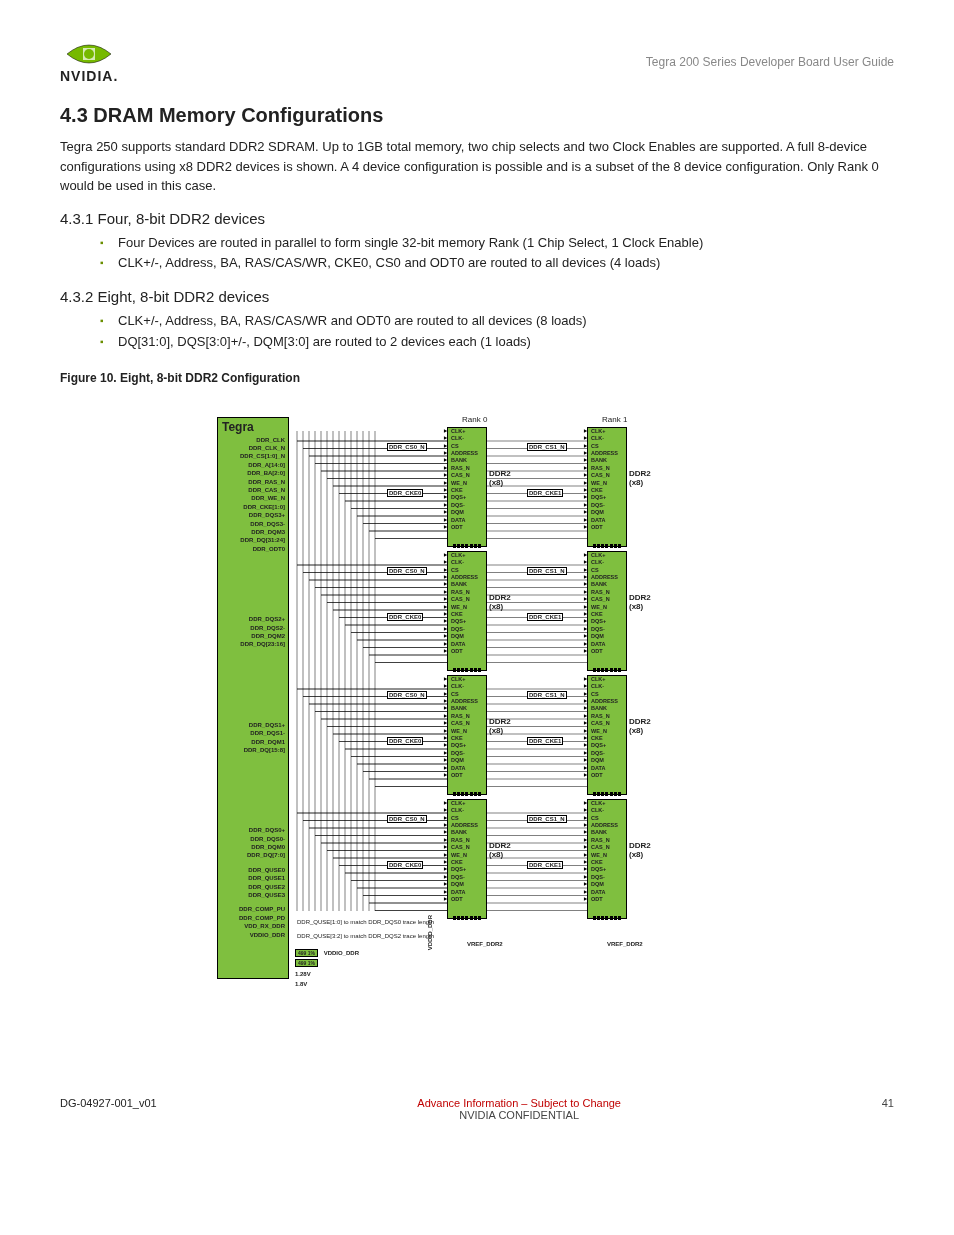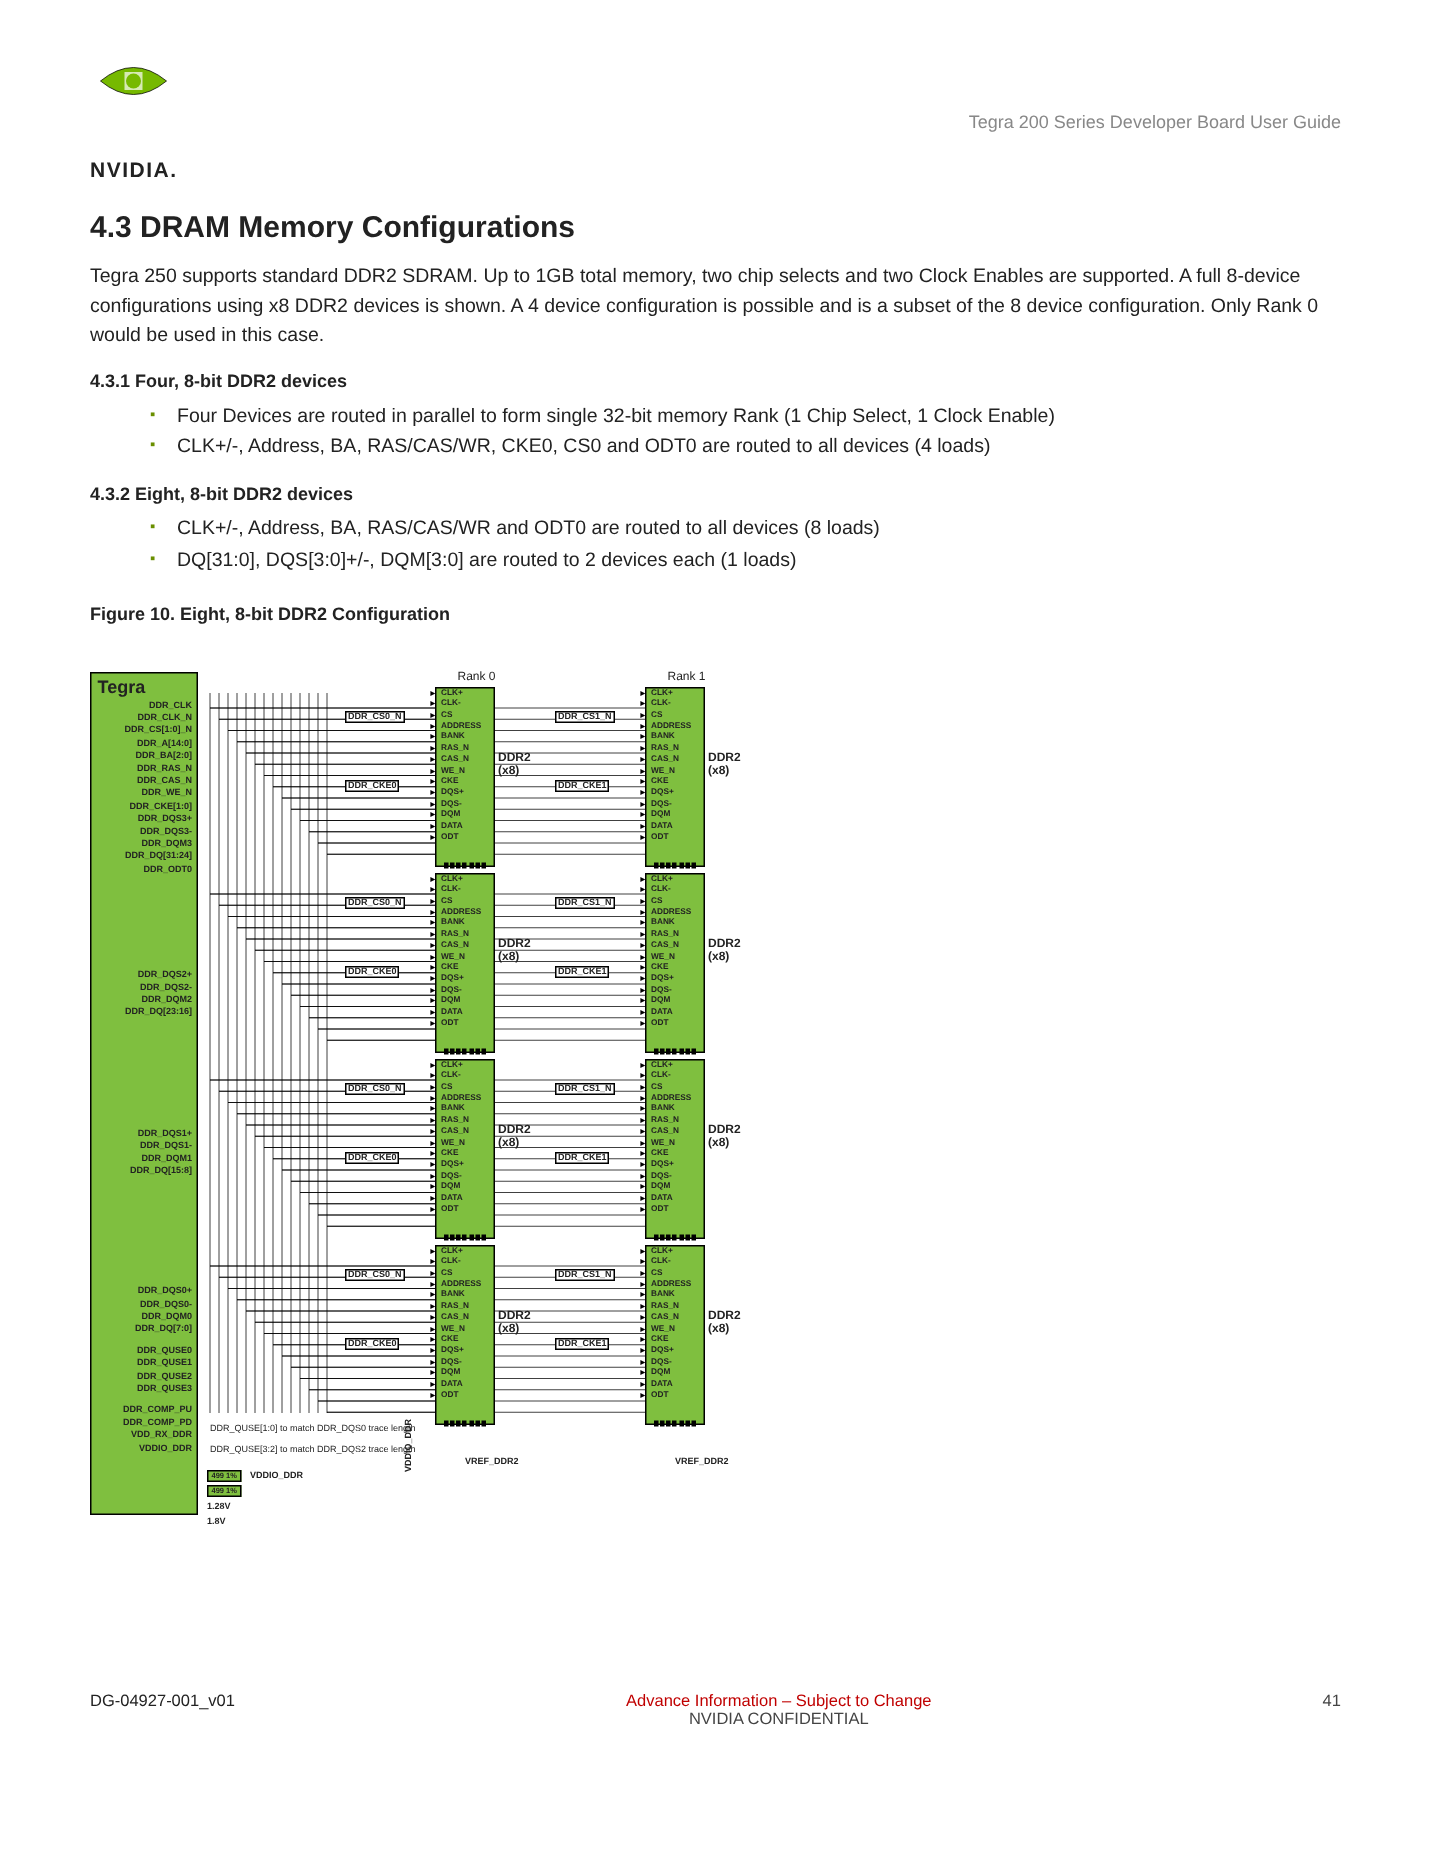"NVIDIA." .logo { gap: 37px -> none }
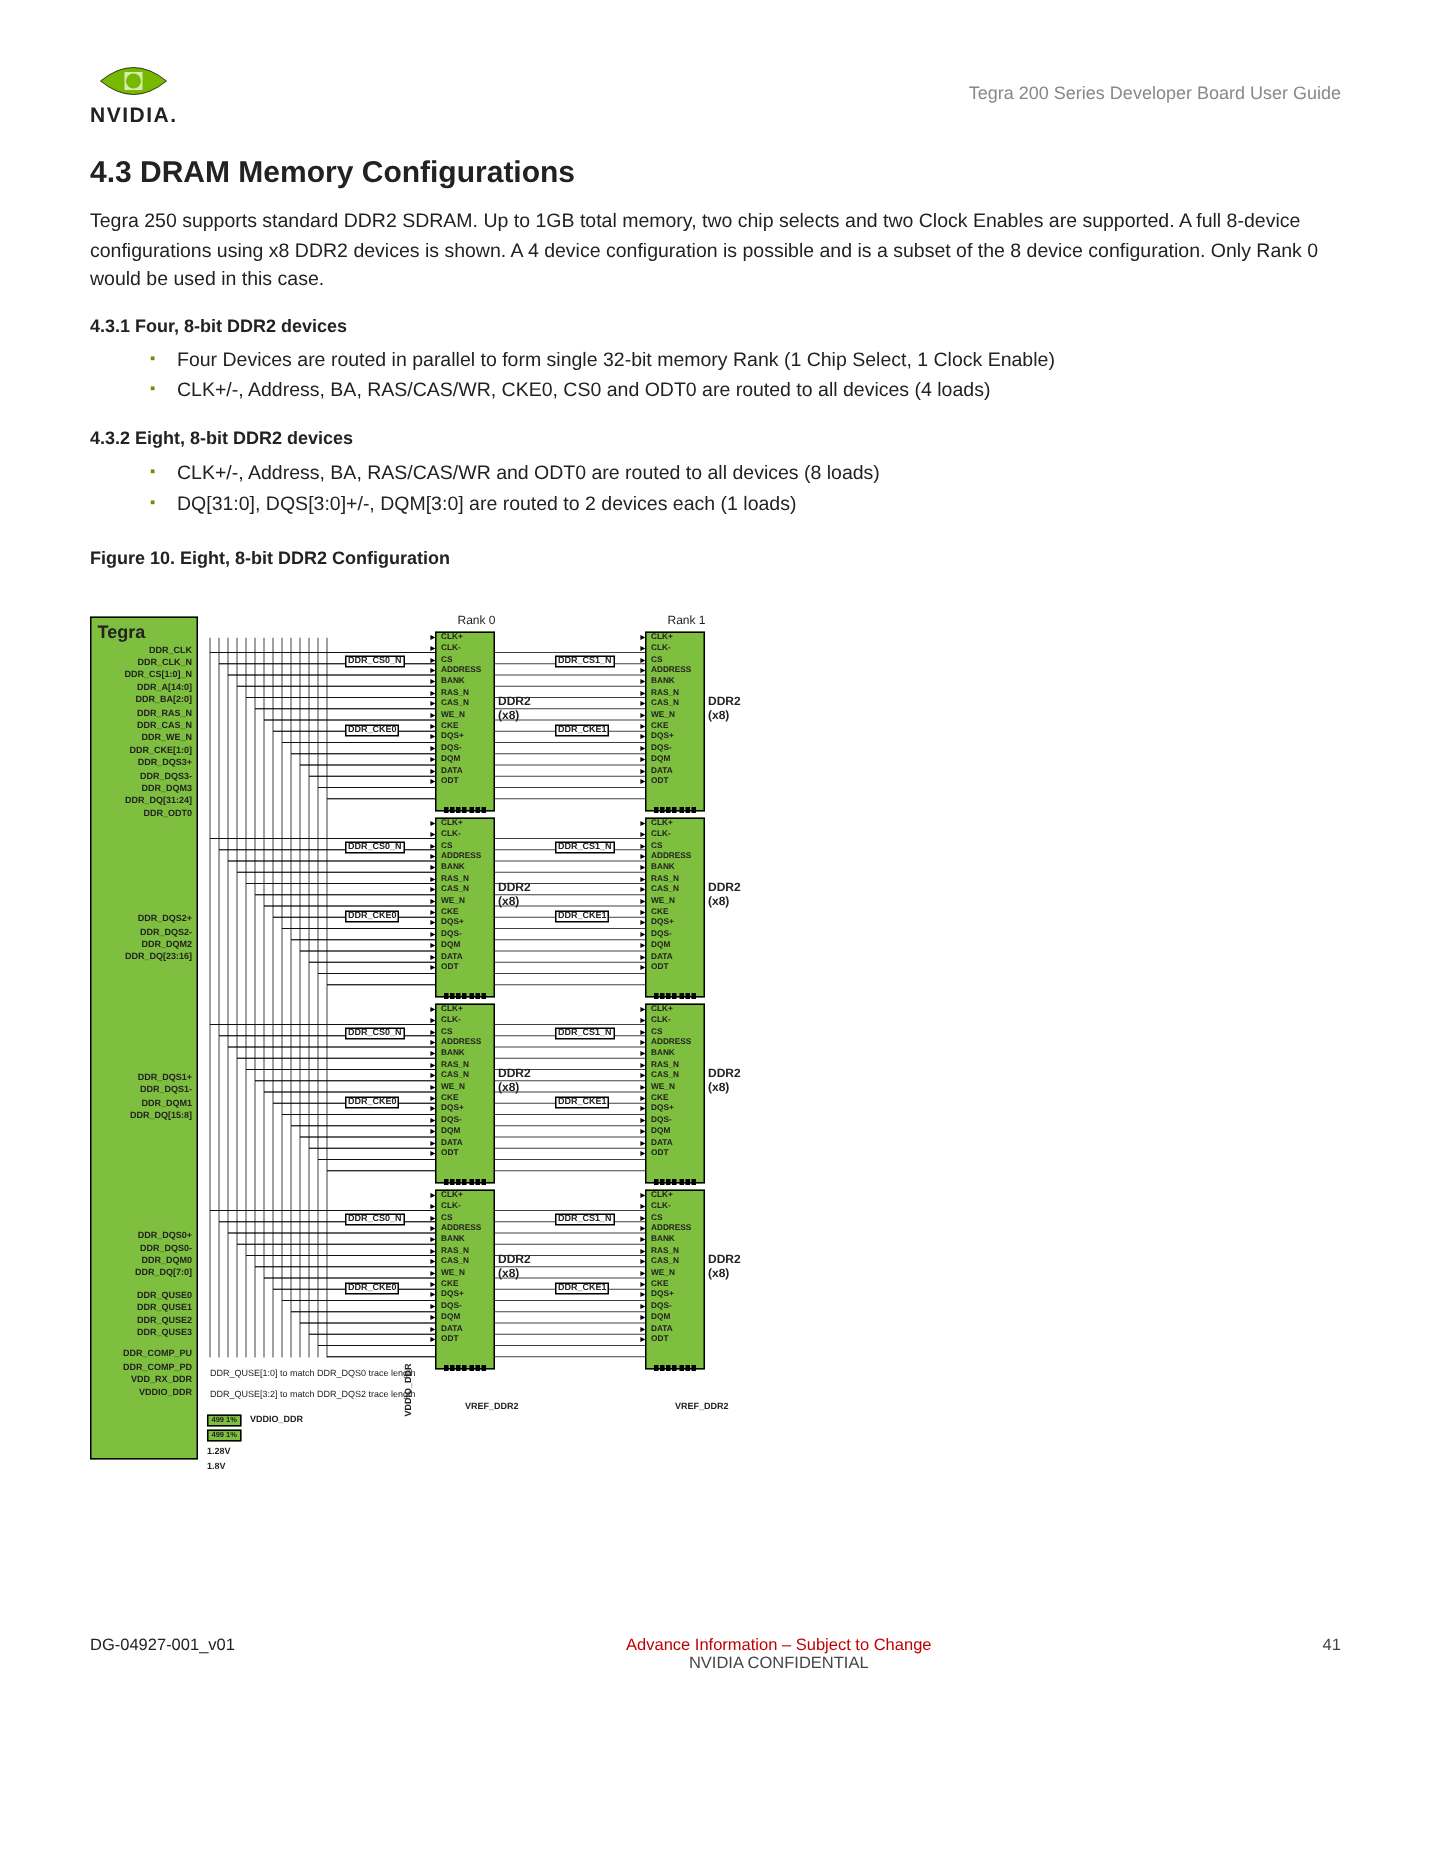"4.3.1 Four, 8-bit DDR2 devices" h3.subsection { font-size: 12px -> 15px; font-weight: bold -> normal }
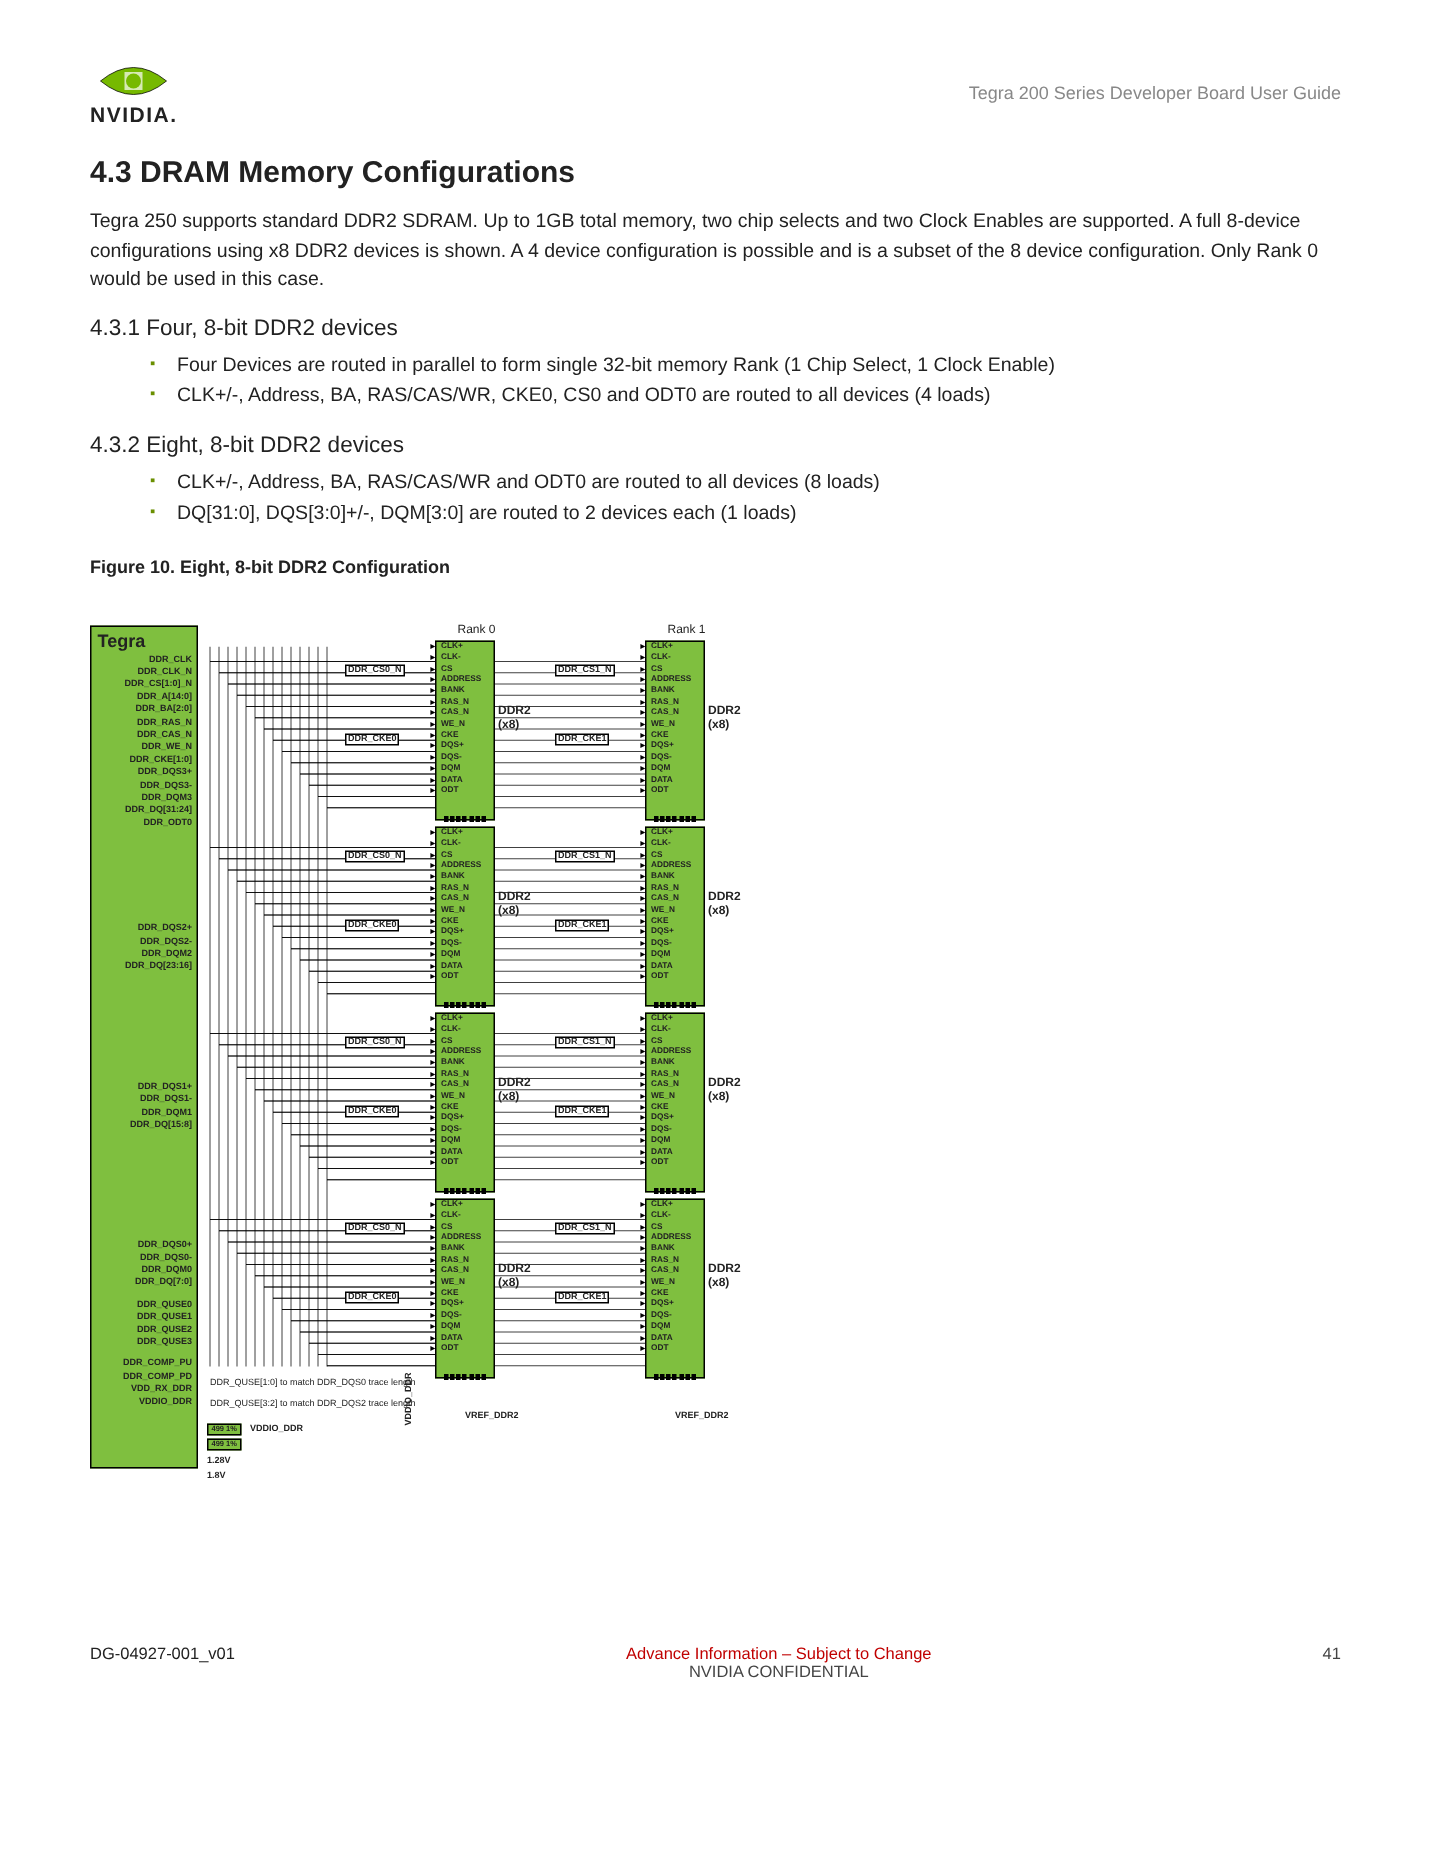"Rank 0" .diagram-wrap { justify-content: none -> center }
